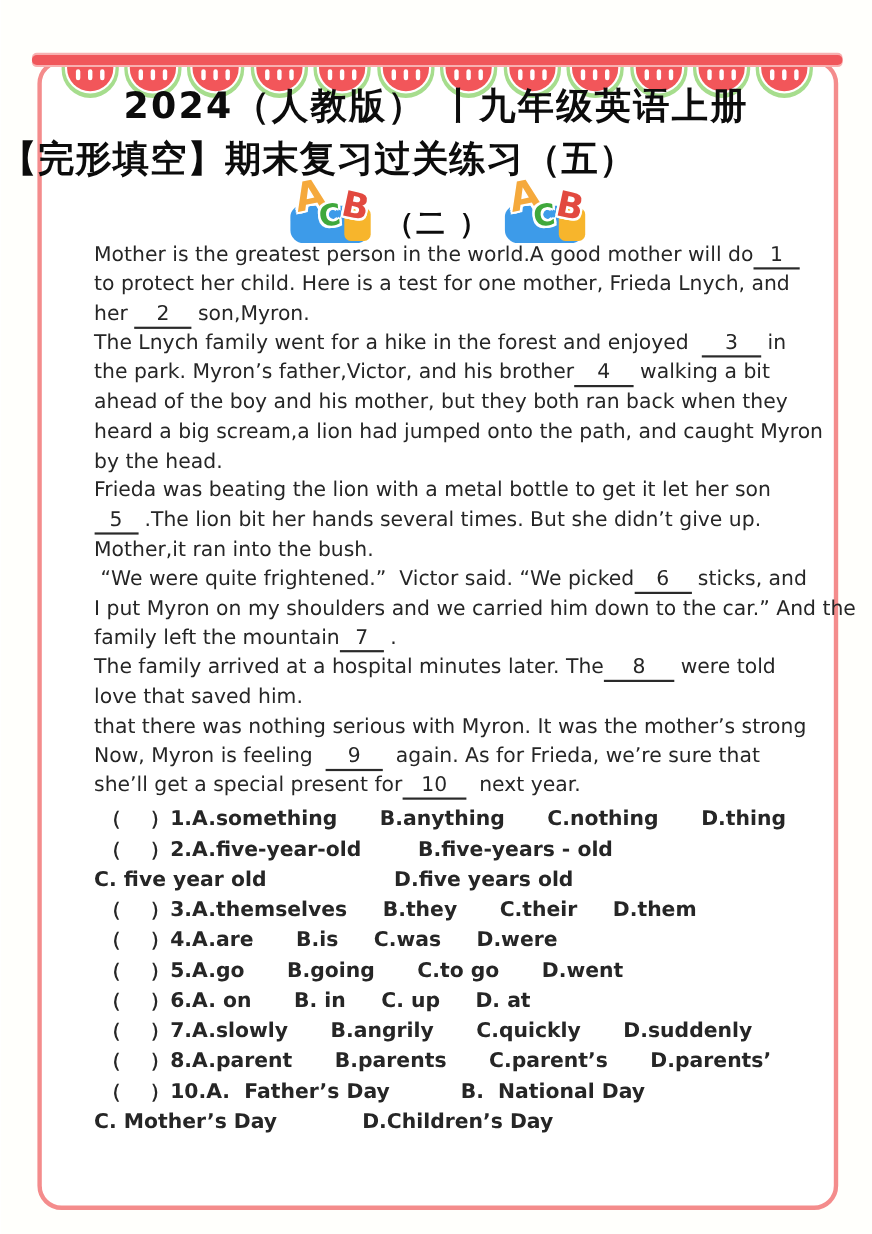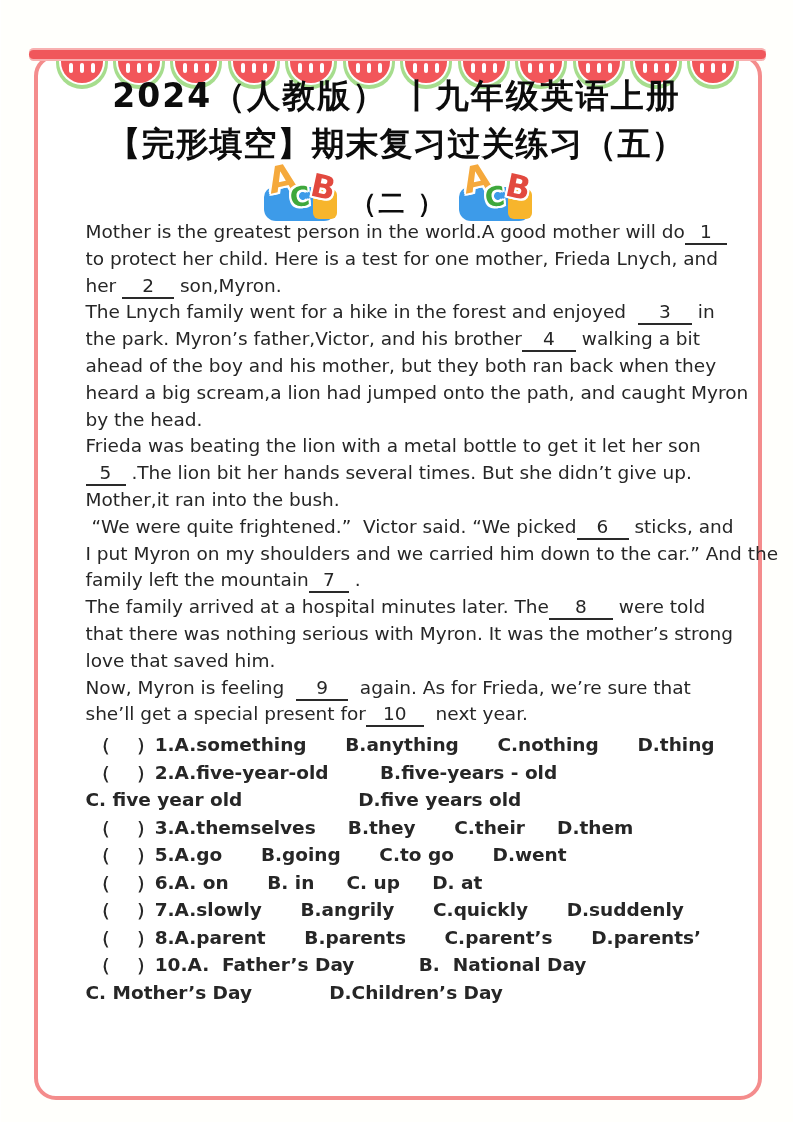"【完形填空】期末复习过关练习（五）" .title2 { text-align: center -> left }
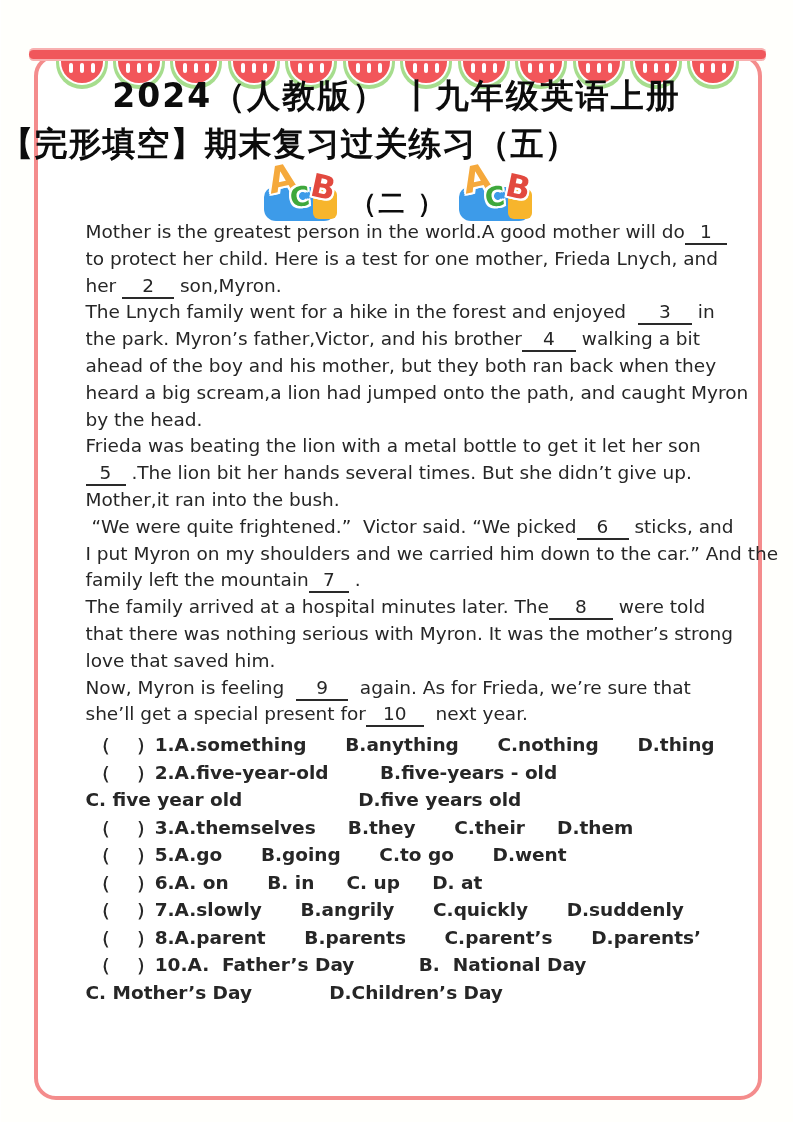"that there was nothing serious" div.pline { order: before "love that saved him." -> after "love that saved him." }
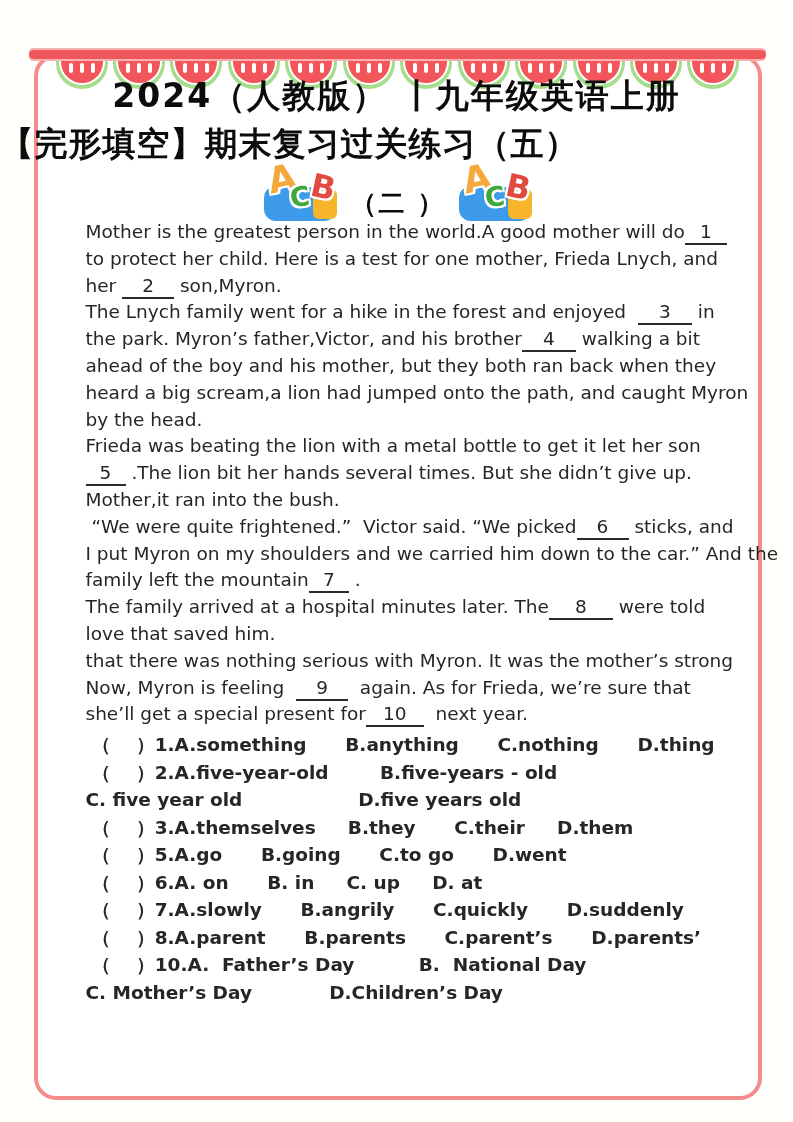"（ ）4.A.are B.is C.was D.were" div.qline { html: none -> <div> （ ）4.A.are B.is C.was D.were</div> }
